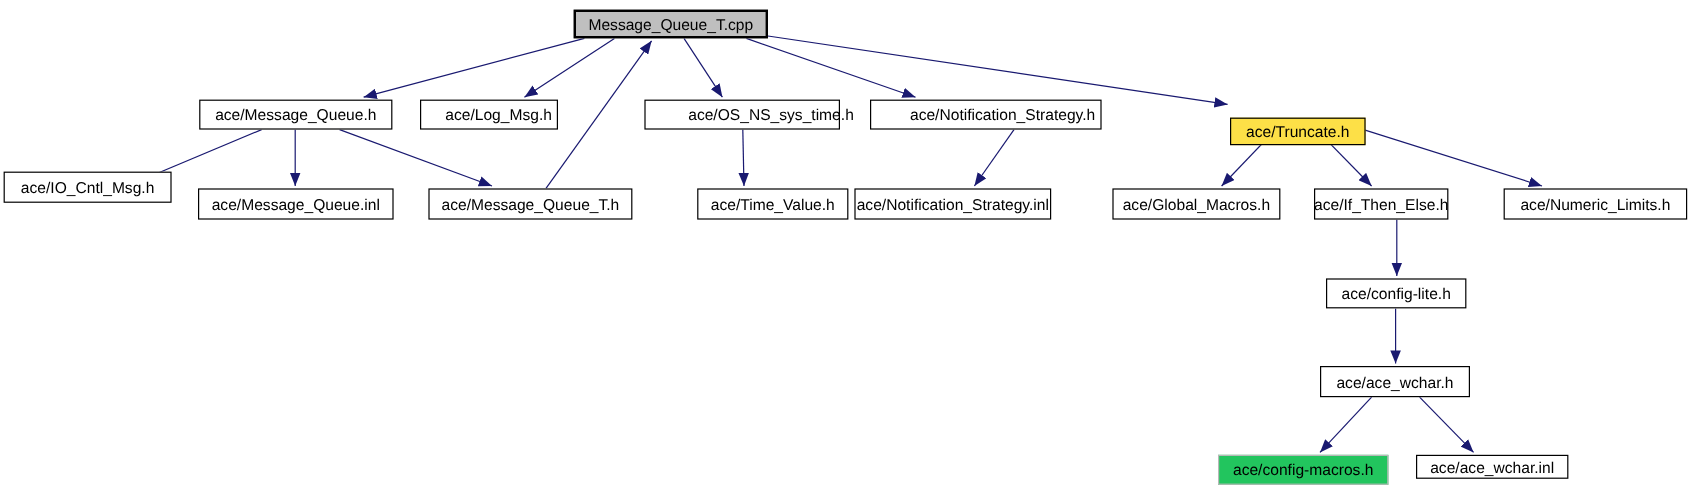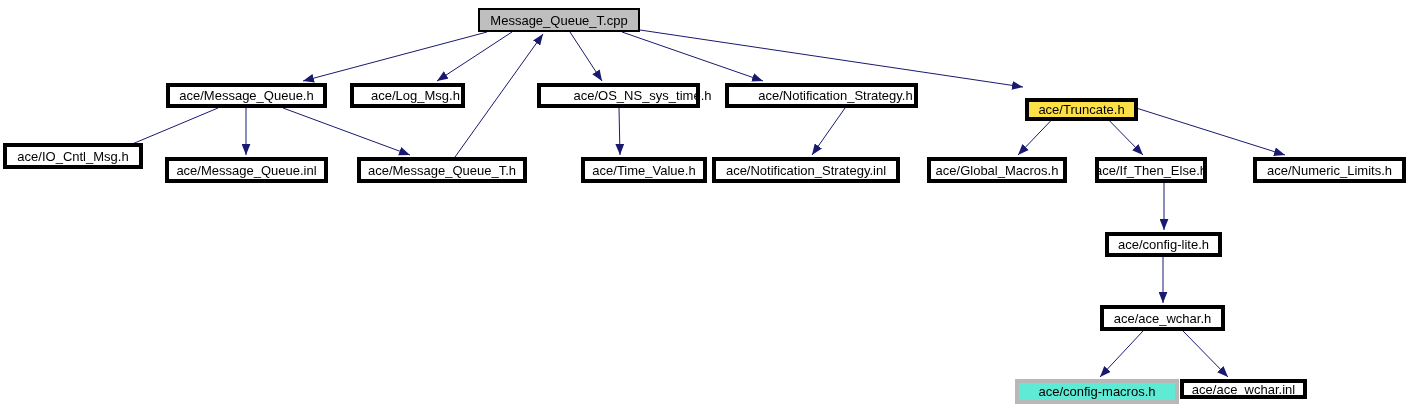"ace/Message_Queue.h" .node { border: 4px solid #4c1d95 -> 1px solid #4c1d95 }
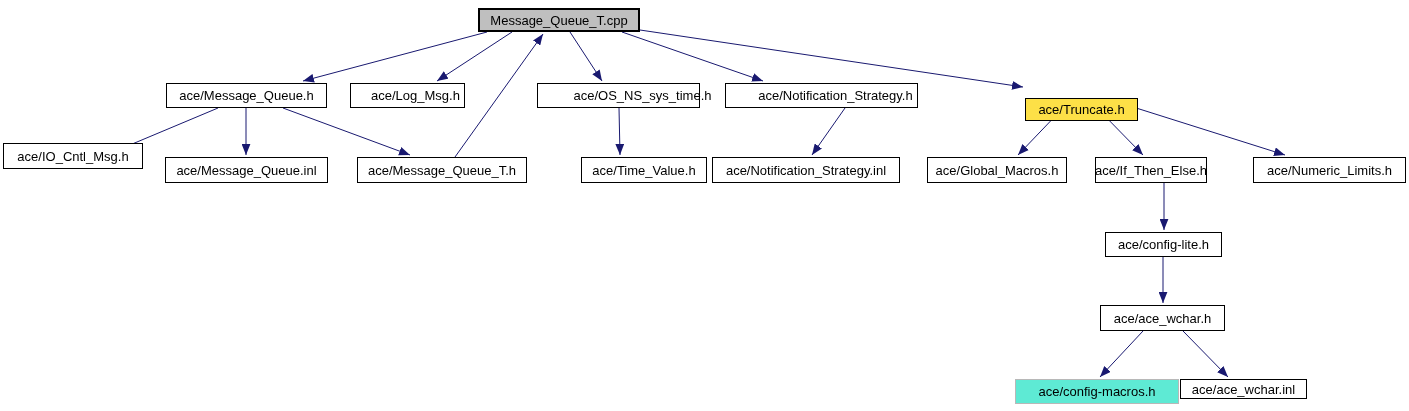"ace/Notification_Strategy.inl" div.node { width: 188px -> 164px }
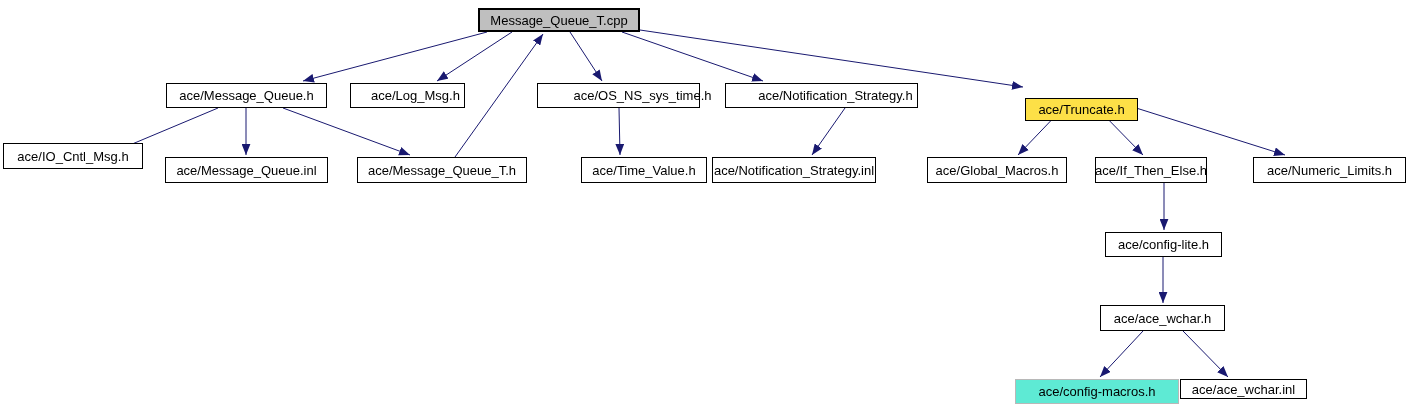"ace/config-macros.h" div.node { background: #5eead4 -> #22c55e; width: 164px -> 142px }
